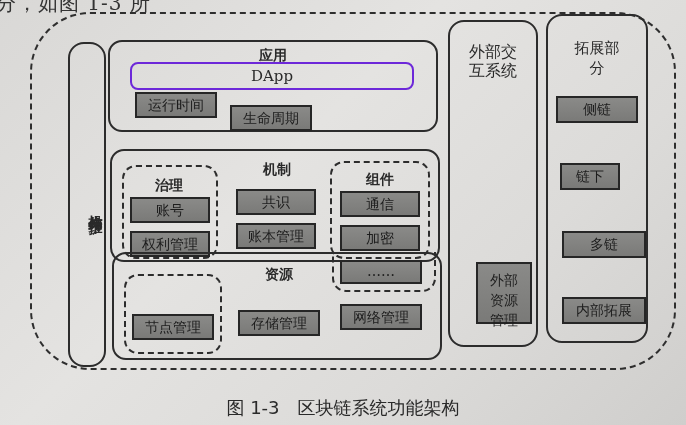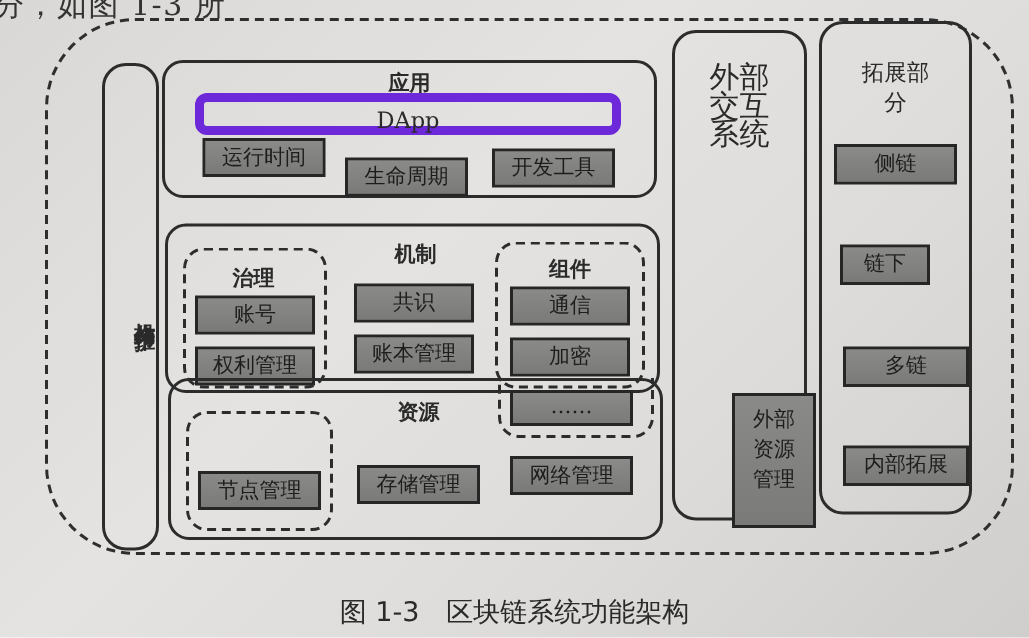"外部交互系统" div.abs { font-size: 20px -> 16px }
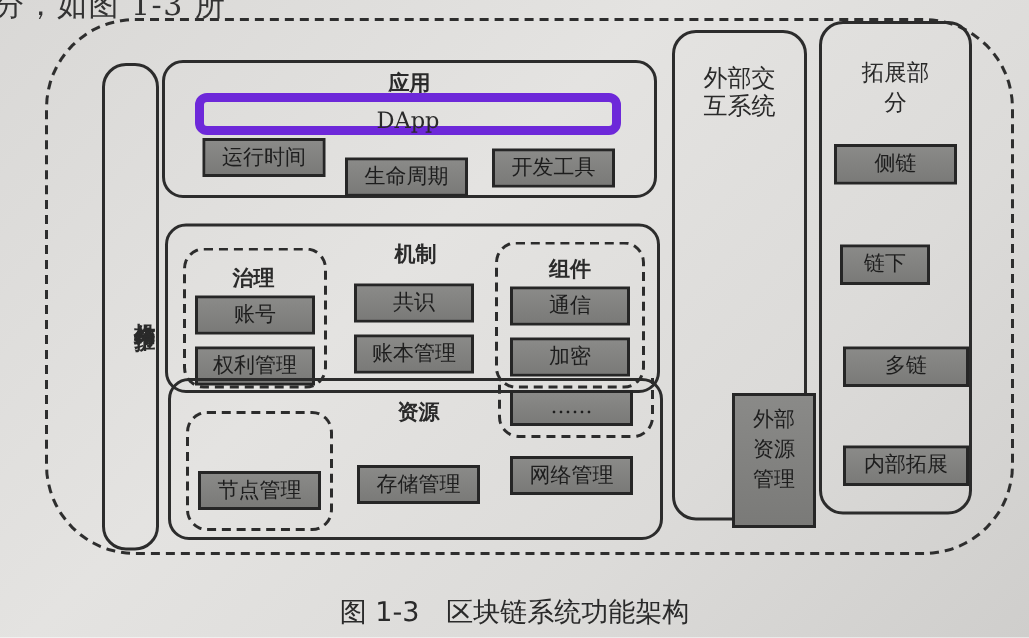"DApp" div.abs { border: 6px solid #6d28d9 -> 2px solid #6d28d9 }
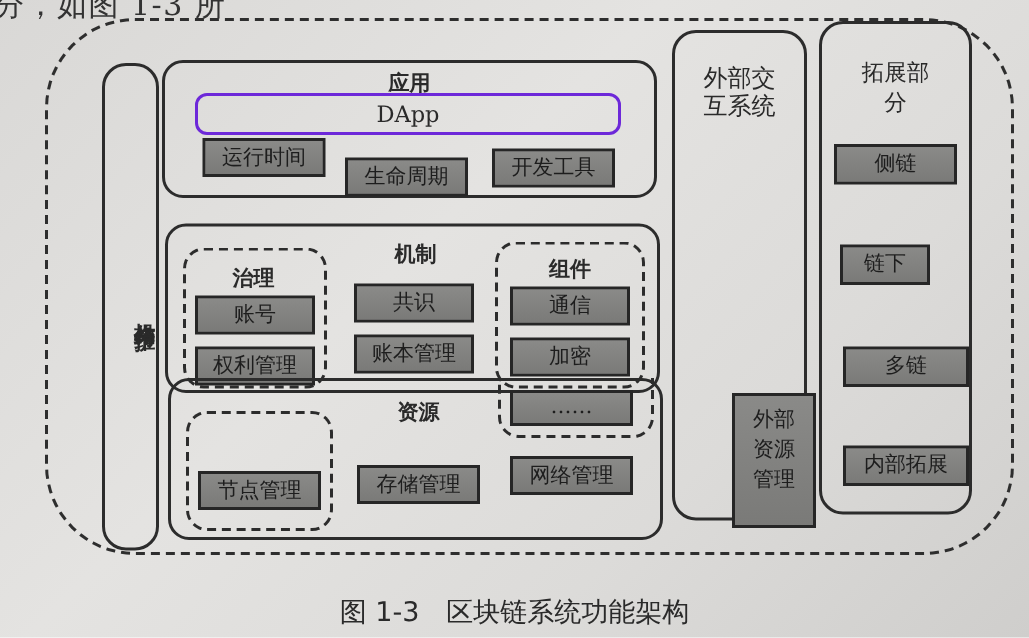"开发工具" div.abs { html: <div>开发工具</div> -> none }
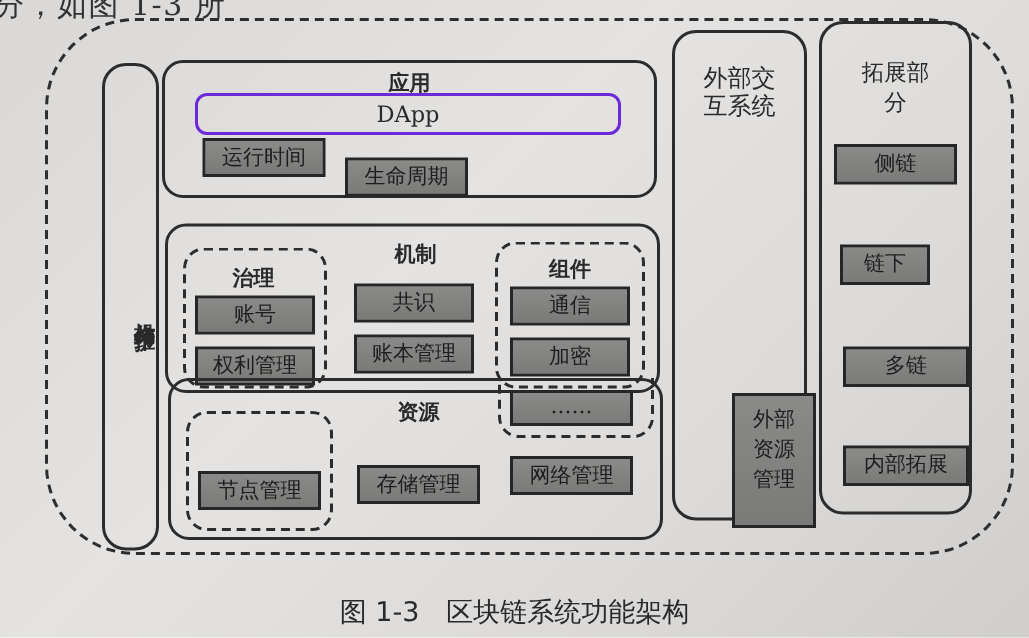"外部资源管理" div.abs { height: 90px -> 62px; margin-left: 12px -> none }
